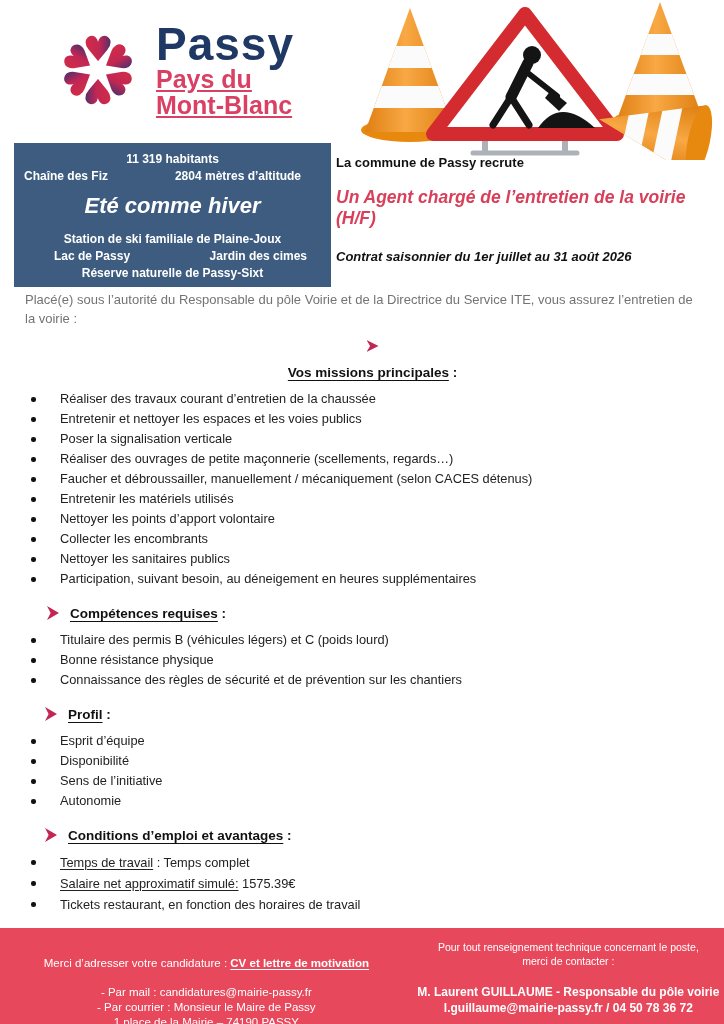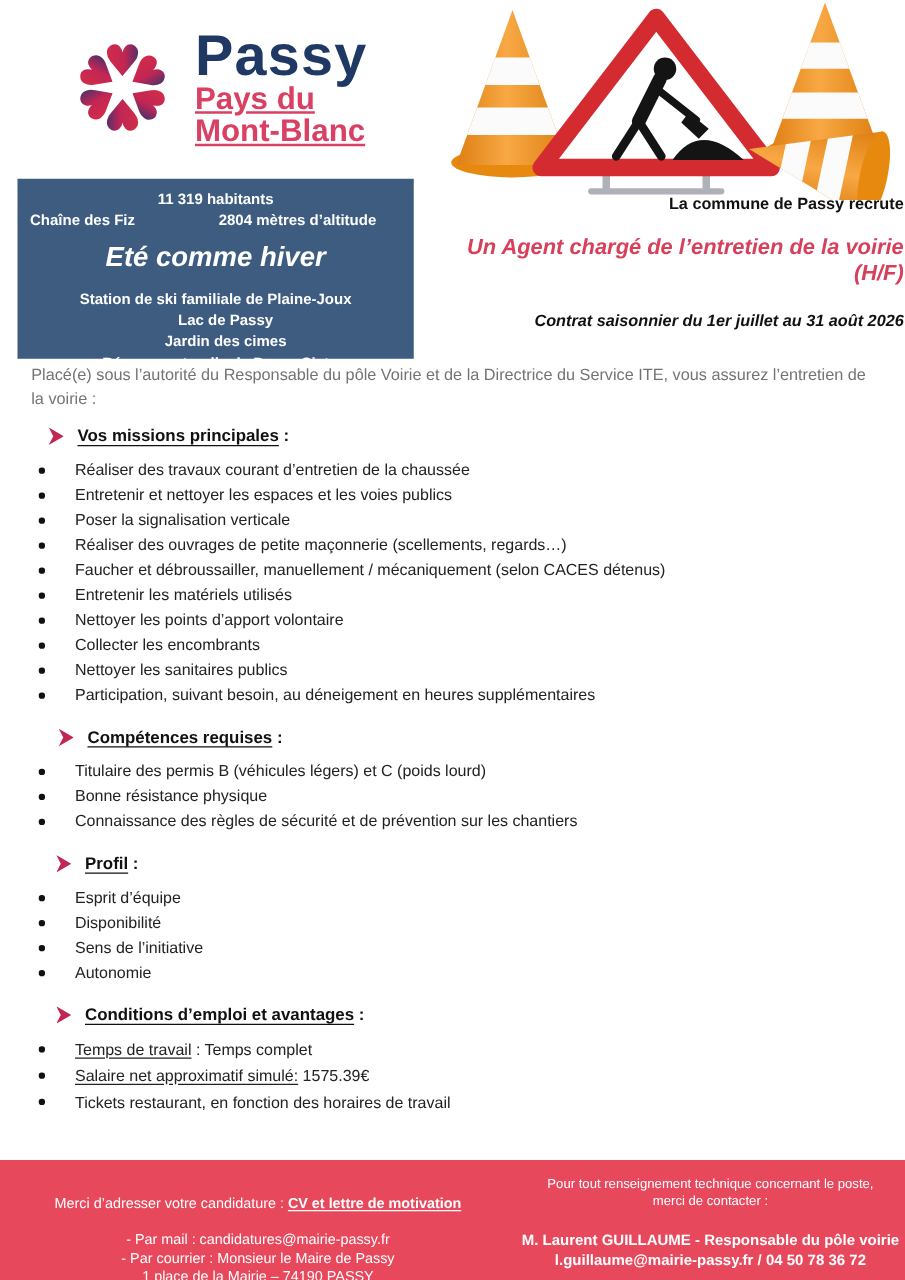"La commune de Passy recrute" .recruit { left: 347px -> 336px; text-align: right -> left }
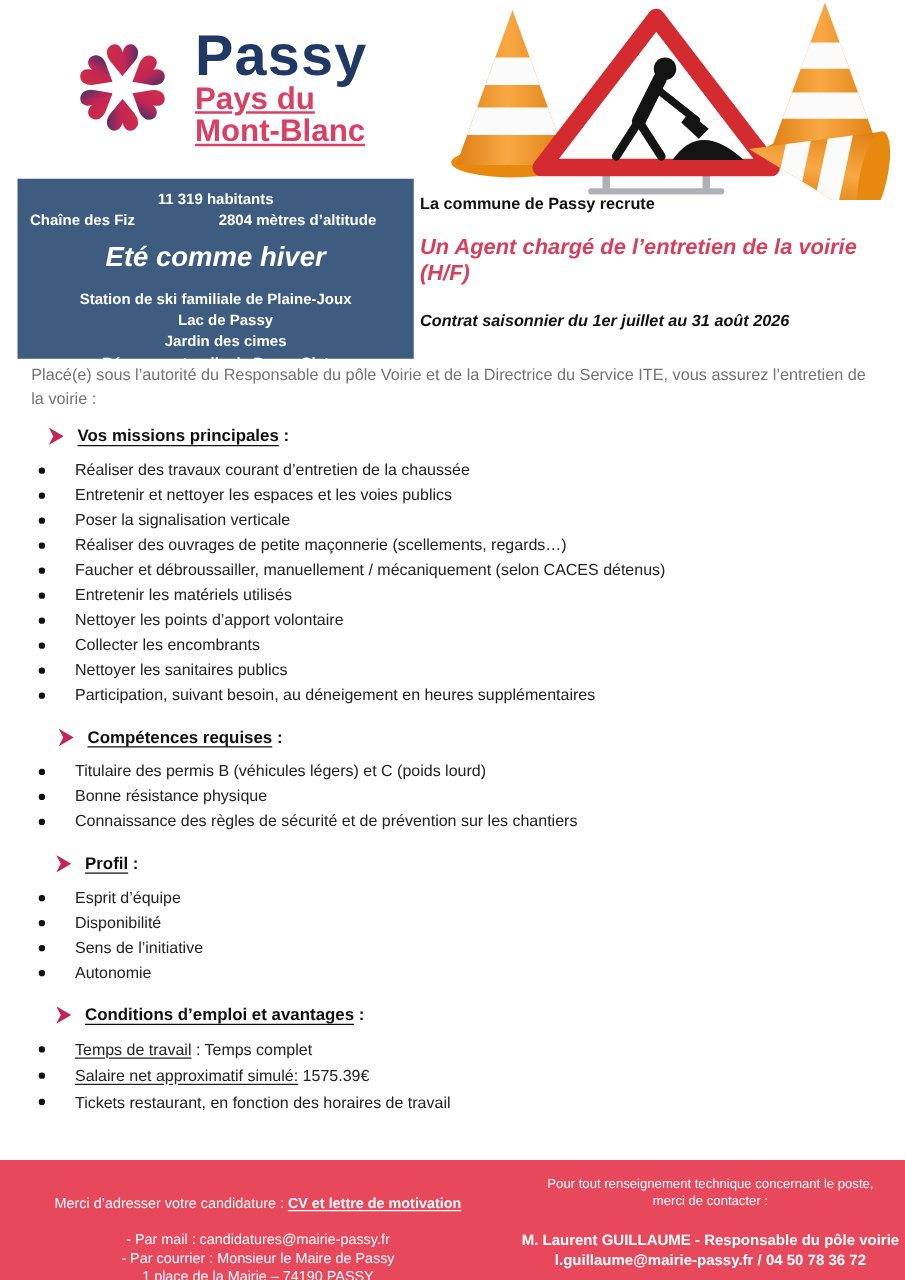"Lac de Passy" div.info-row { flex-direction: column -> none }
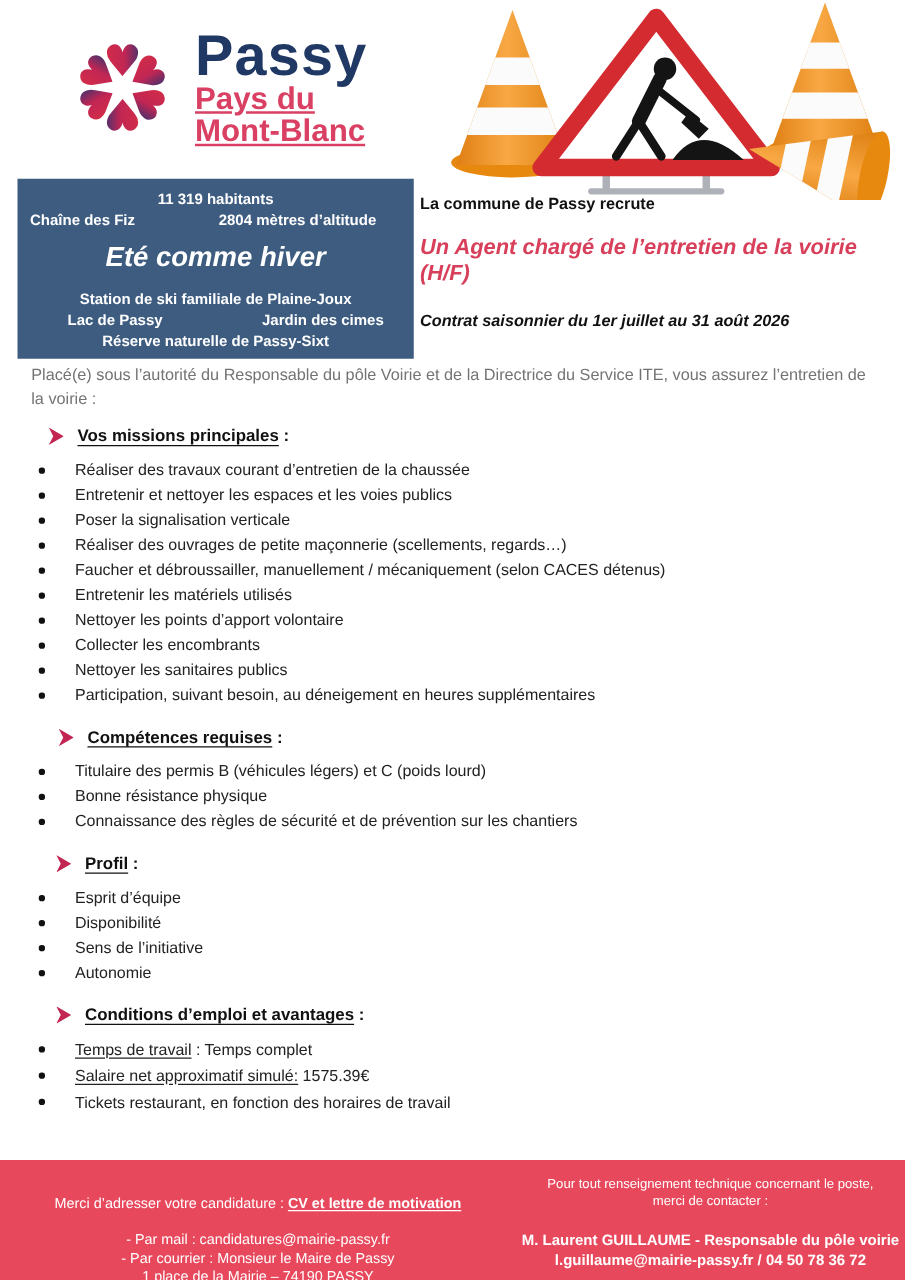"Vos missions principales :" .sec-heading.first { flex-direction: none -> column }
